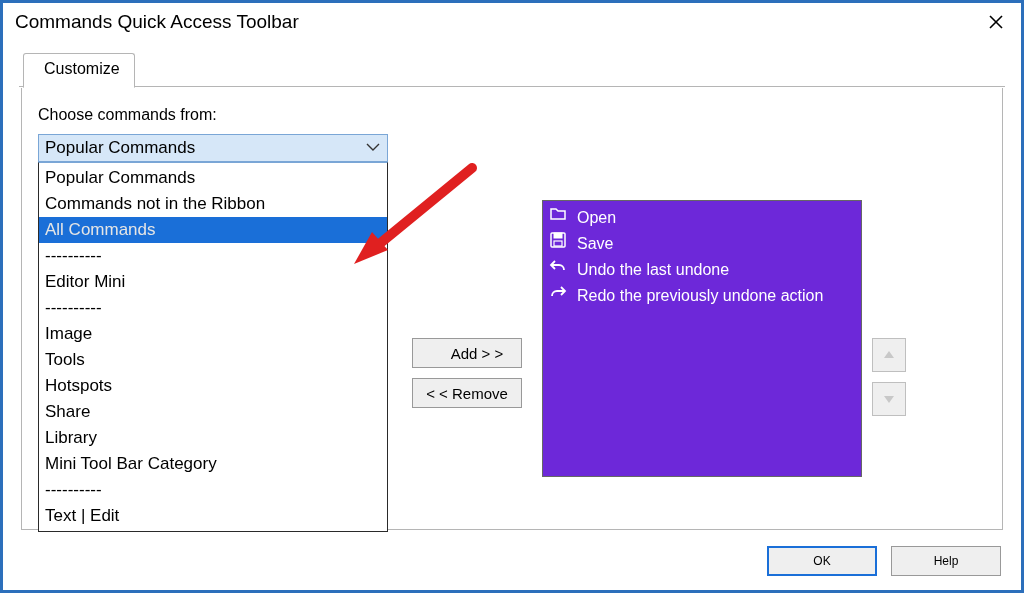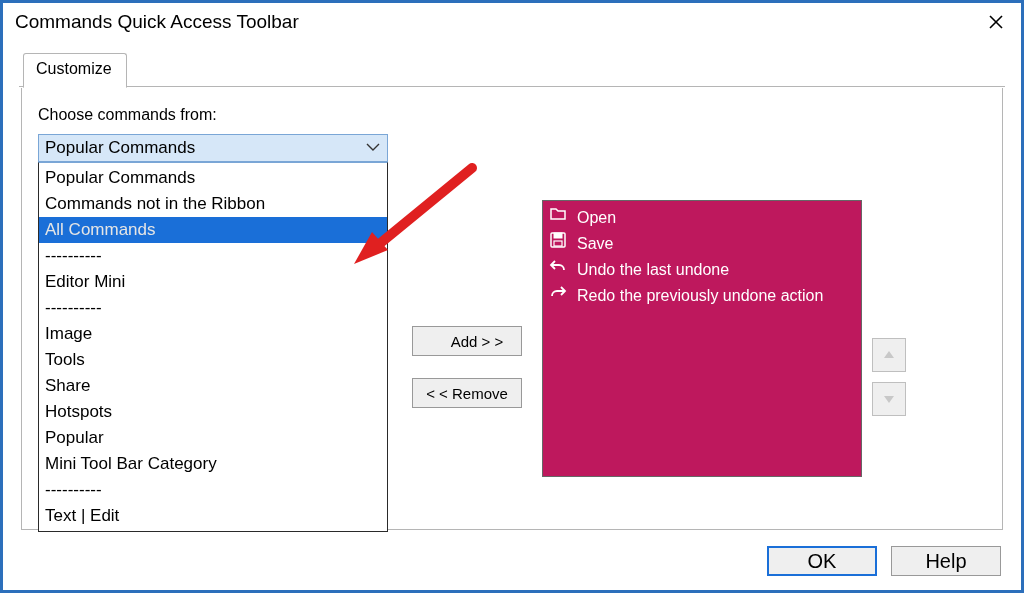"Customize" .tab { padding: 6px 14px 4px 12px -> 6px 14px 4px 20px }
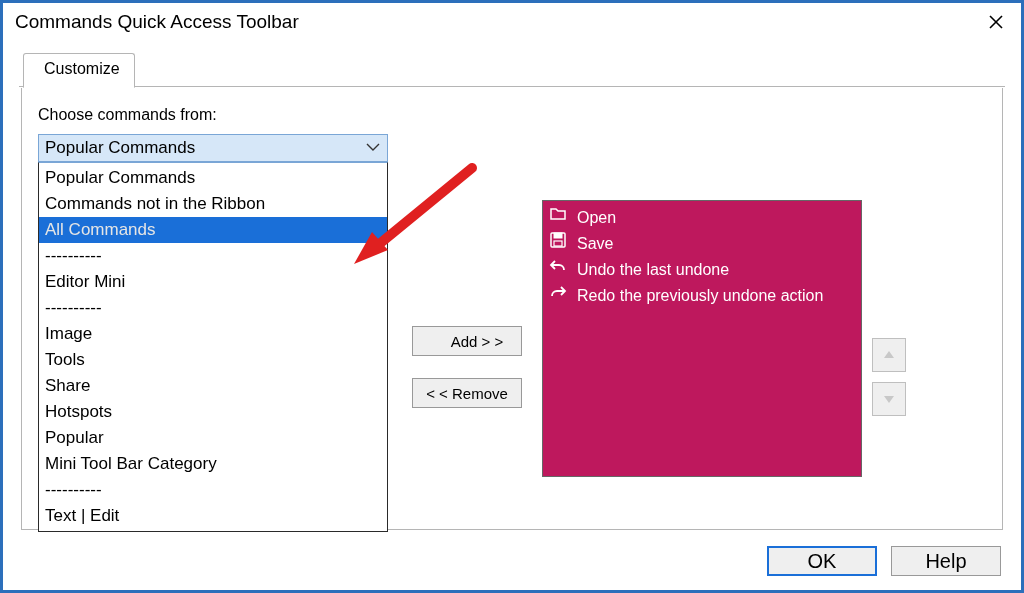"Open" .right-list { background: #be185d -> #6d28d9 }
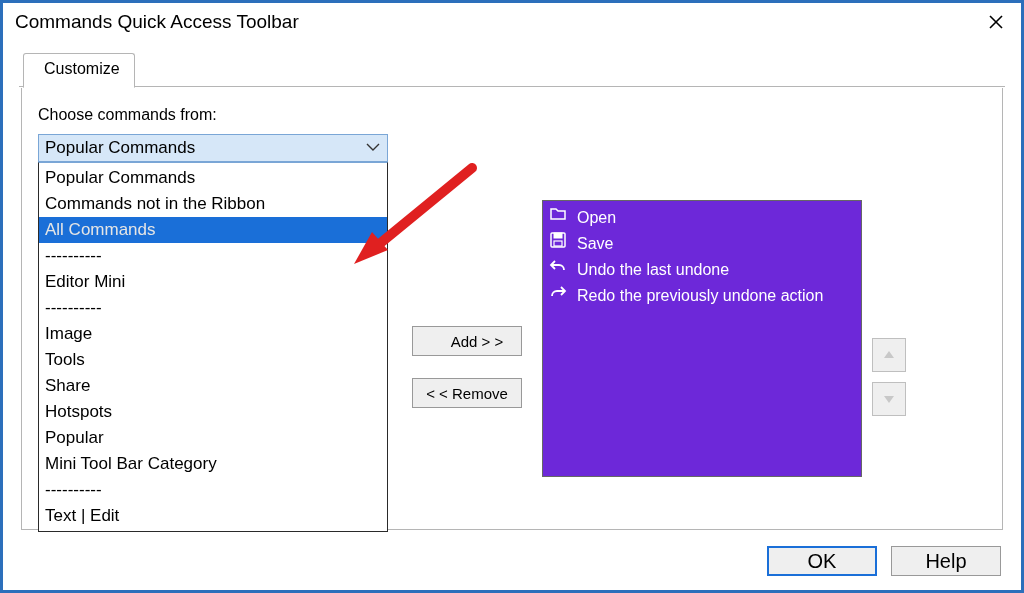"Add > >" .add-btn { top: 238px -> 250px }
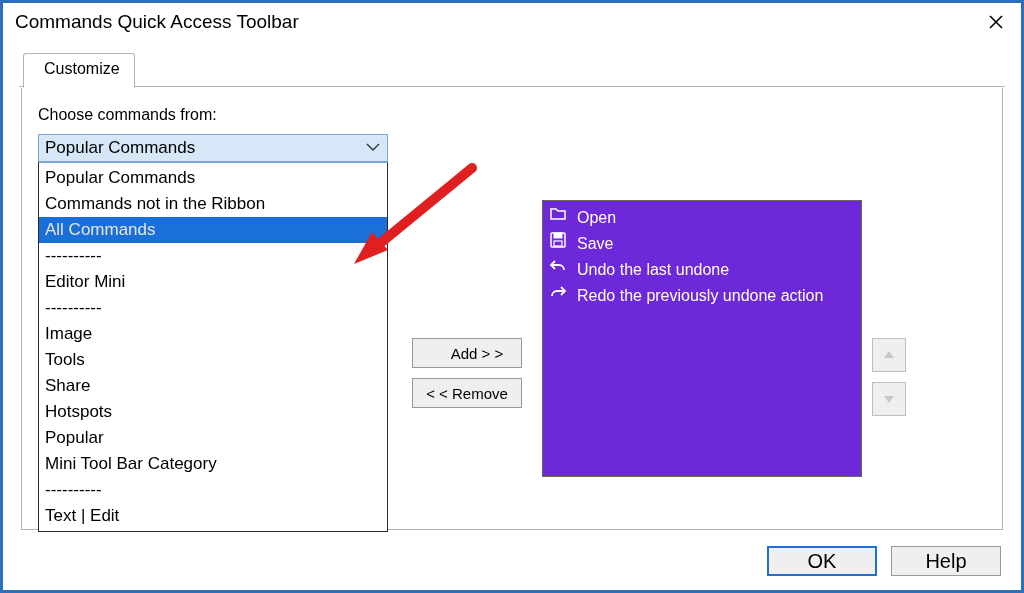"Share" div.item { order: before "Hotspots" -> after "Hotspots" }
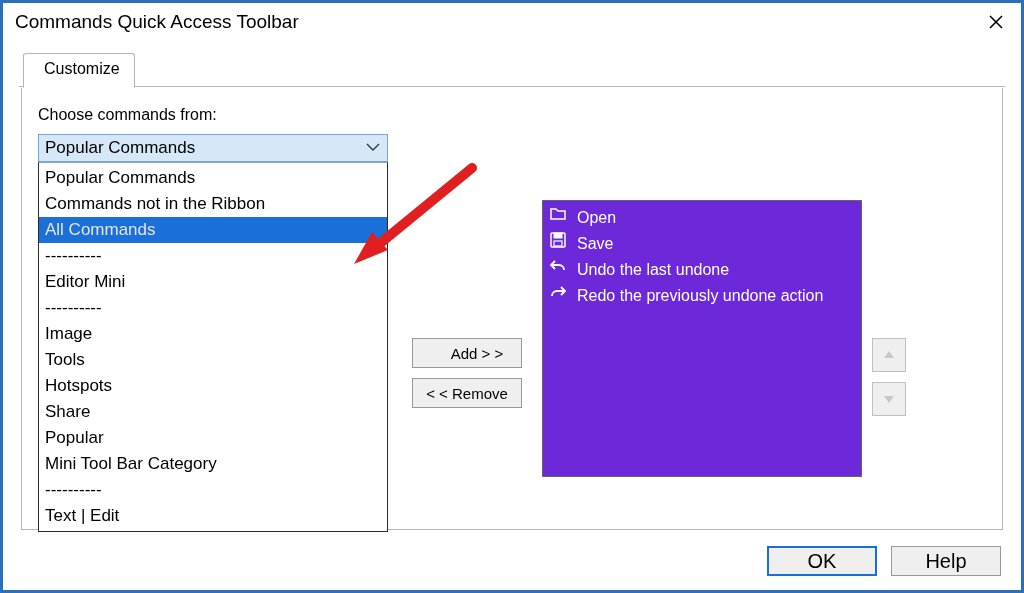"Popular" div.item { text: Popular -> Library }
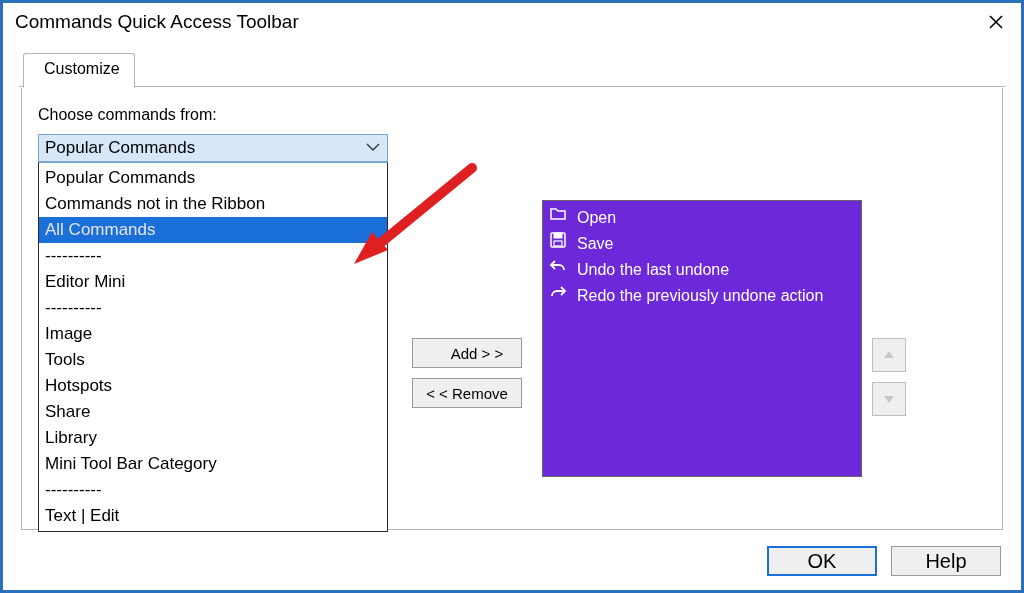"OK" .btn { font-size: 20px -> 12px }
